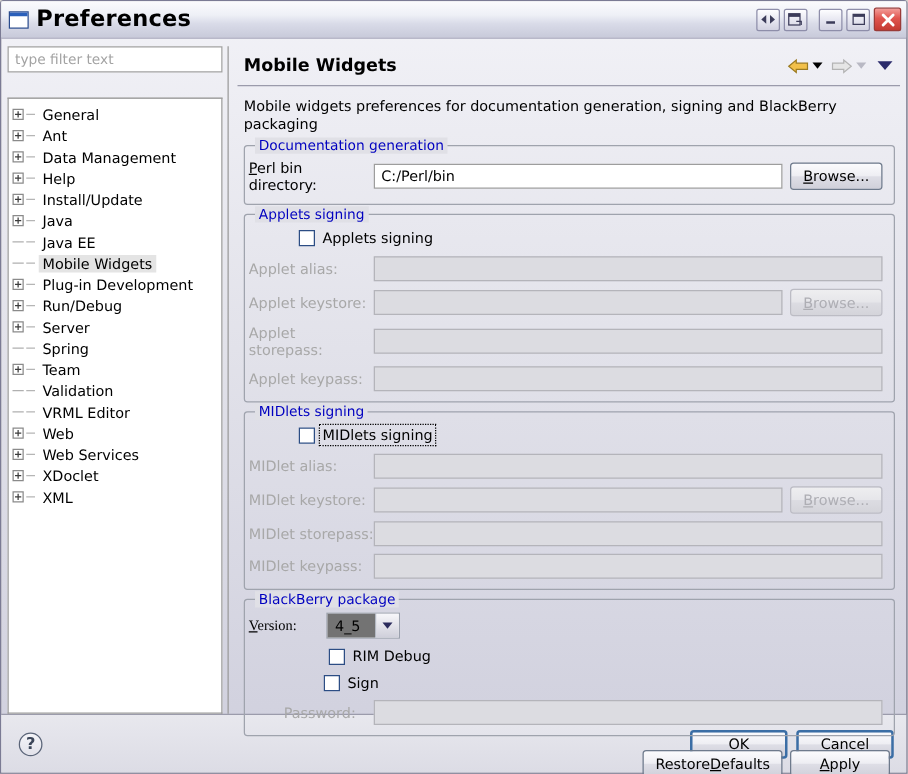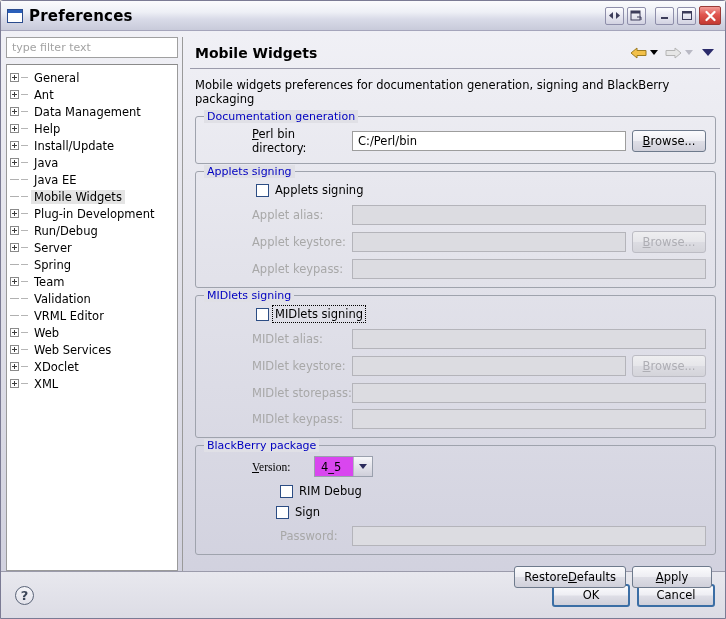"Preferences" #title-text { font-size: 15px -> 18px }
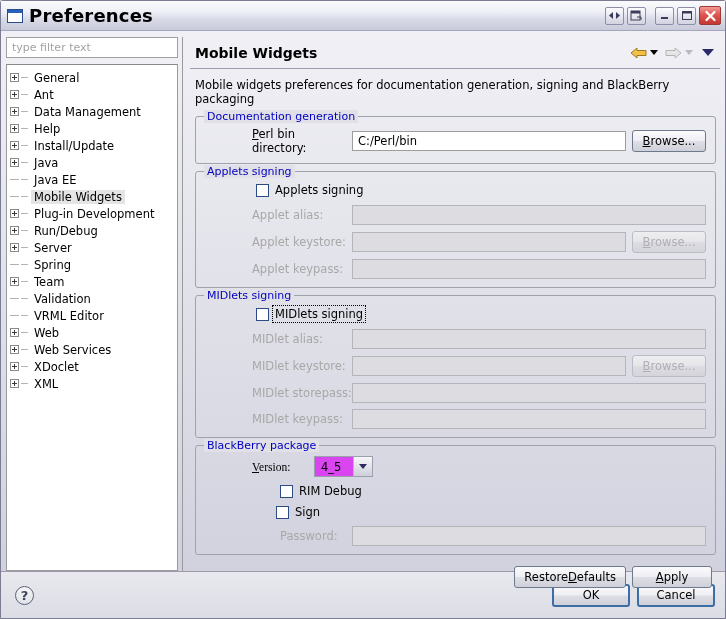"type filter text" #filterbox { margin-bottom: 6px -> 20px }
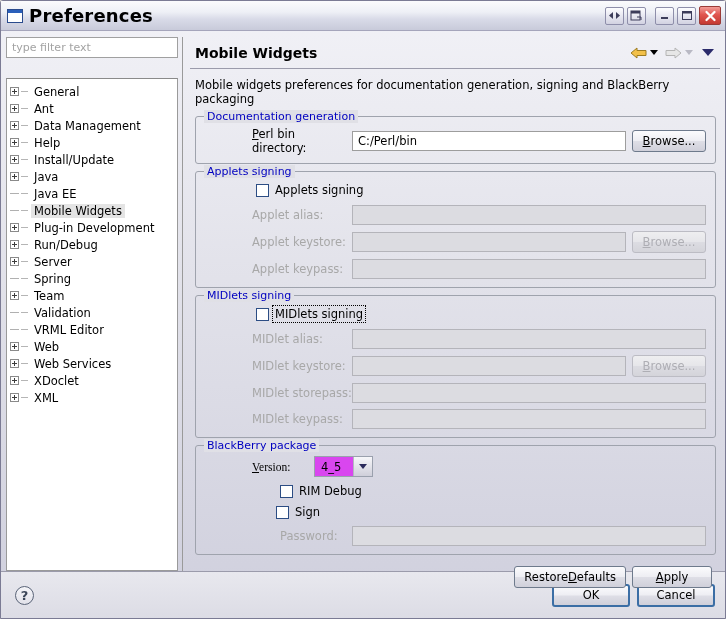"Documentation generation" .group { padding: 10px 9px 8px 20px -> 10px 9px 8px 3px }
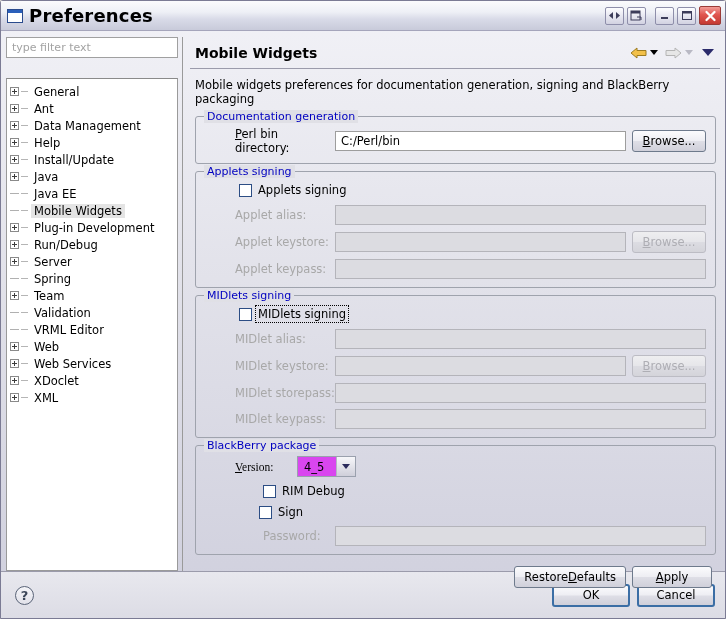"Perl bin directory:" .row { margin-left: 36px -> none }
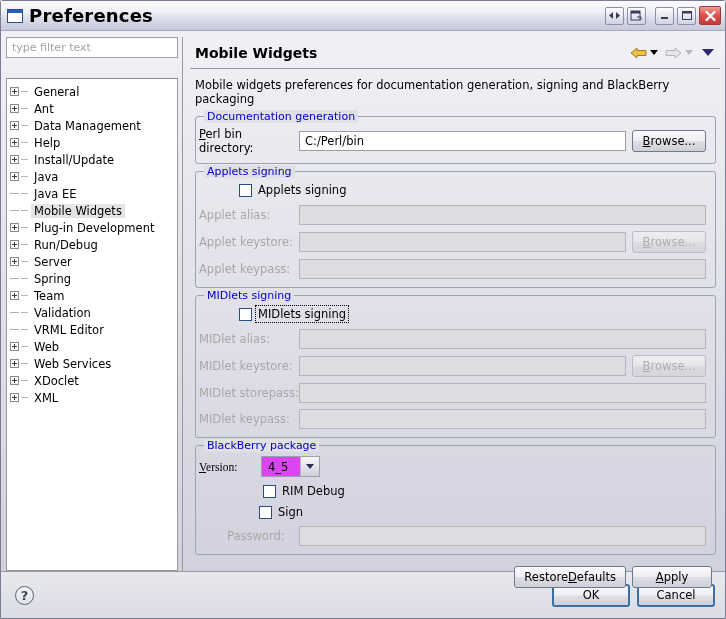"Applet storepass:" div.row { html: none -> <div> <span>Applet storepass:</span> <span></span> </div> }
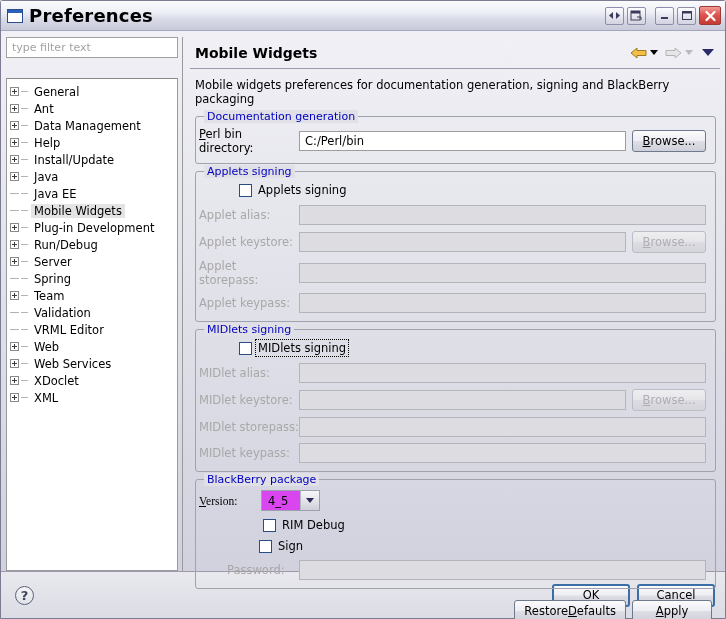"4_5" .combo .val { background: #d946ef -> #737373 }
